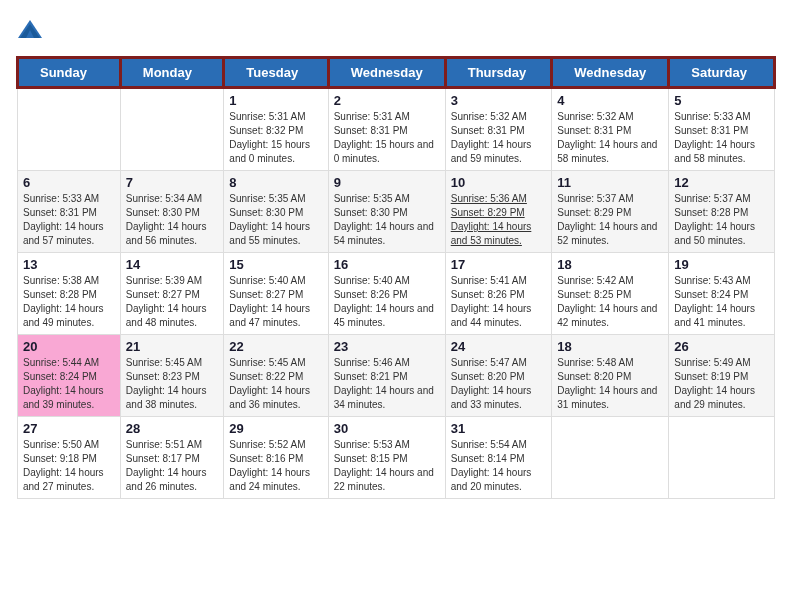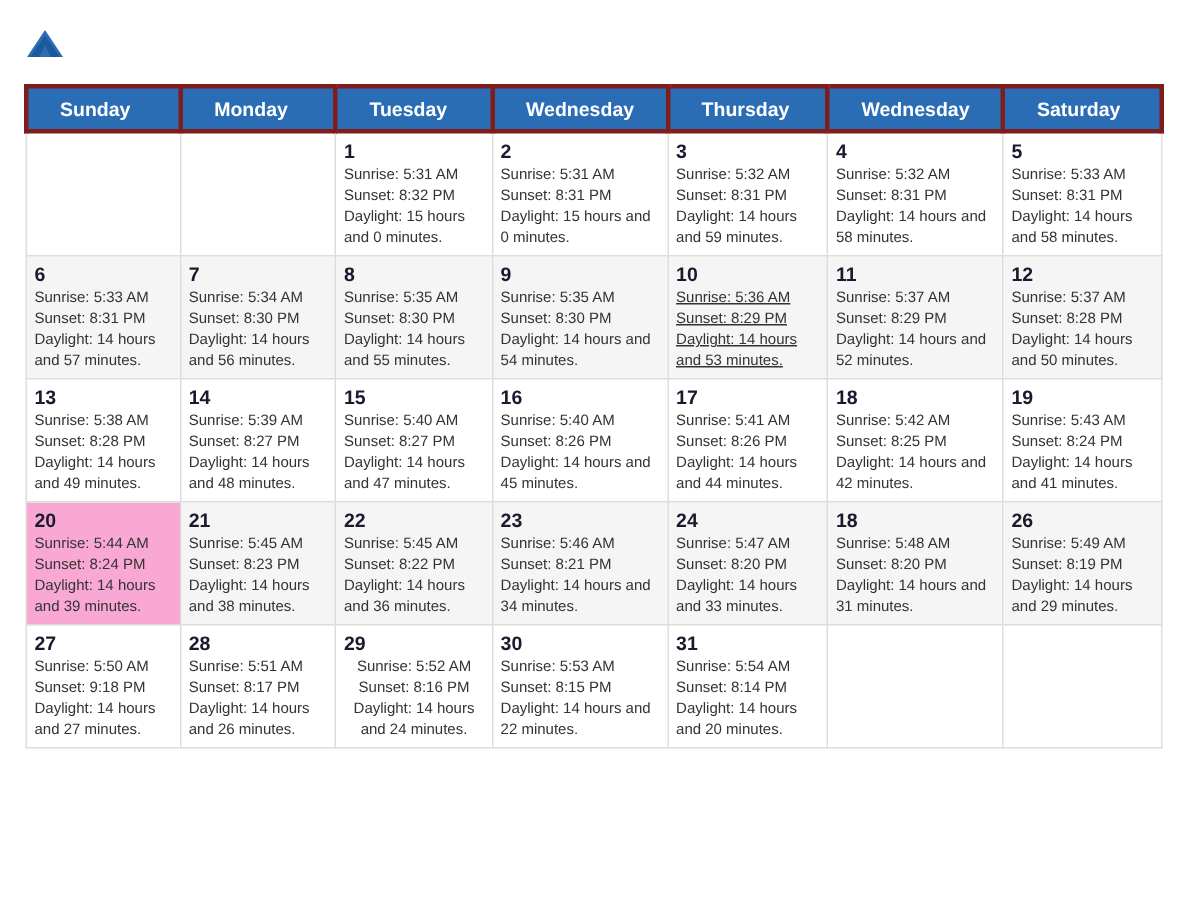"Sunrise: 5:52 AM" div.day-info { text-align: center -> none }
